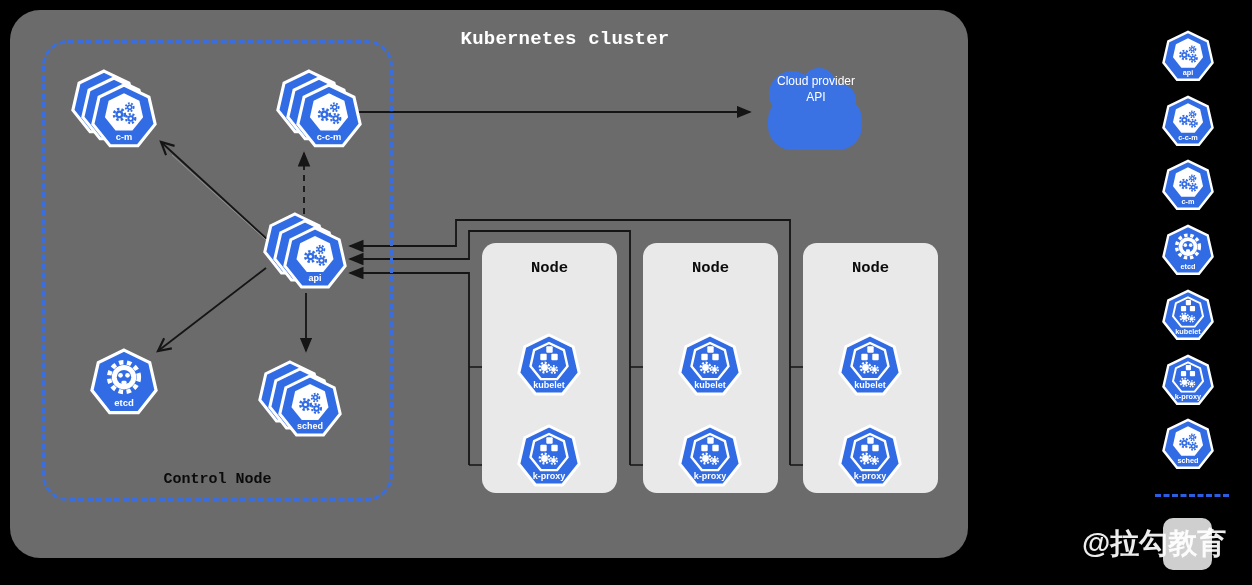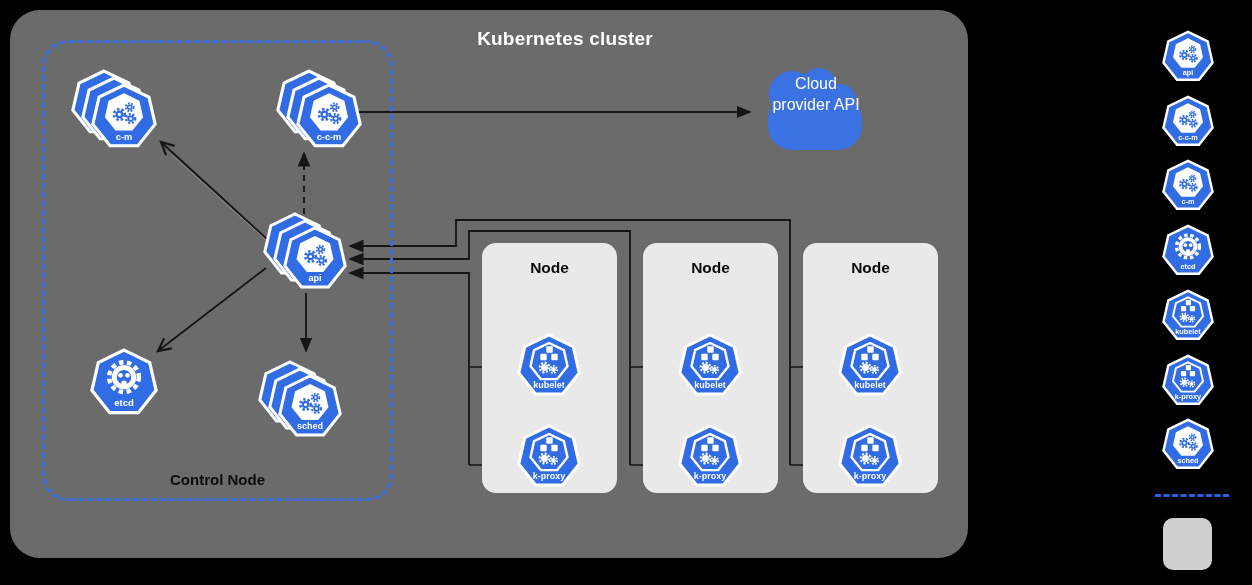"Kubernetes cluster" .serif { font-family: Liberation Sans, sans-serif -> Liberation Mono, monospace }
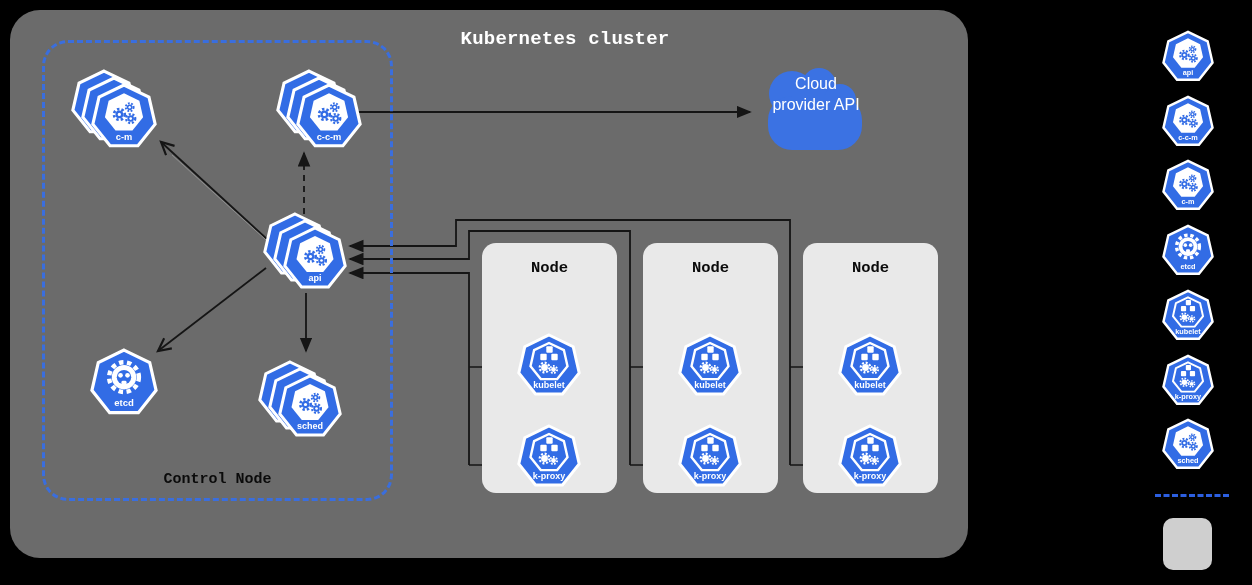"Cloud provider API" #cloud-label { font-size: 16px -> 12px }
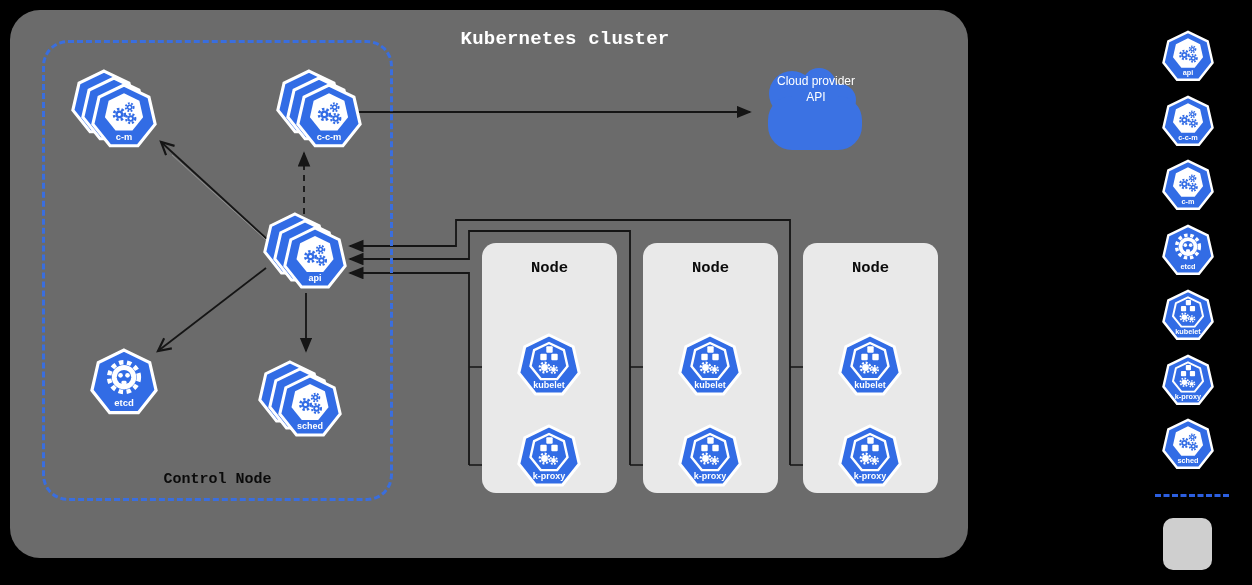"@拉勾教育" div { html: none -> <div>@拉勾教育</div> }
